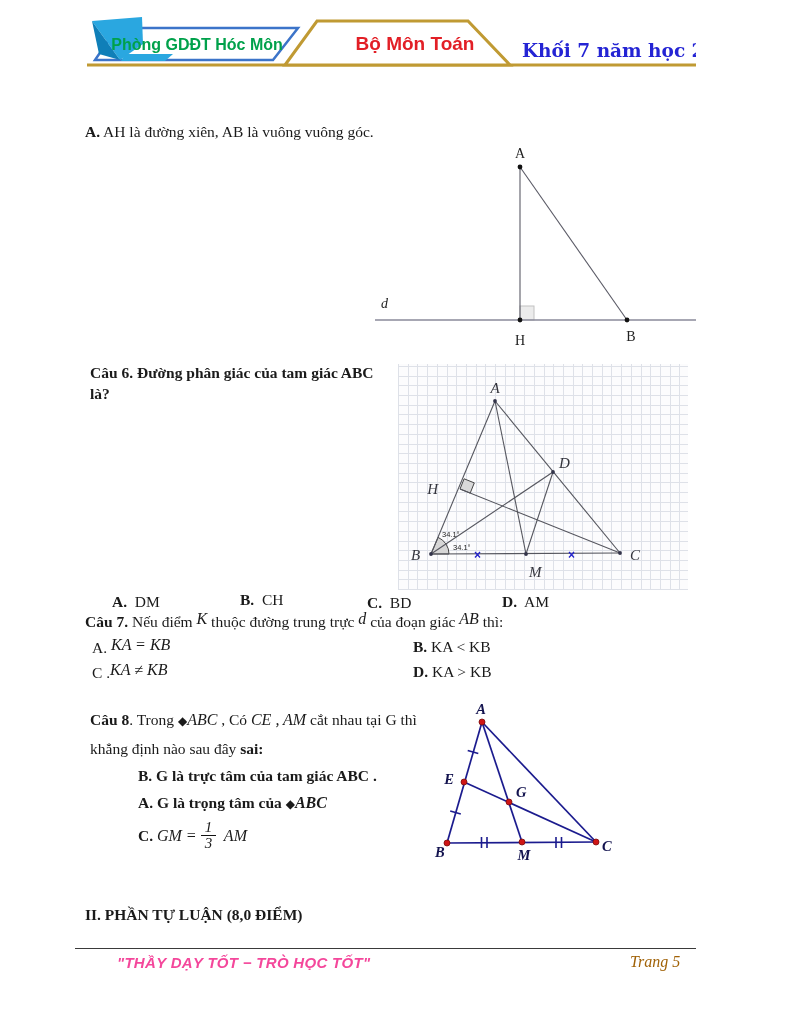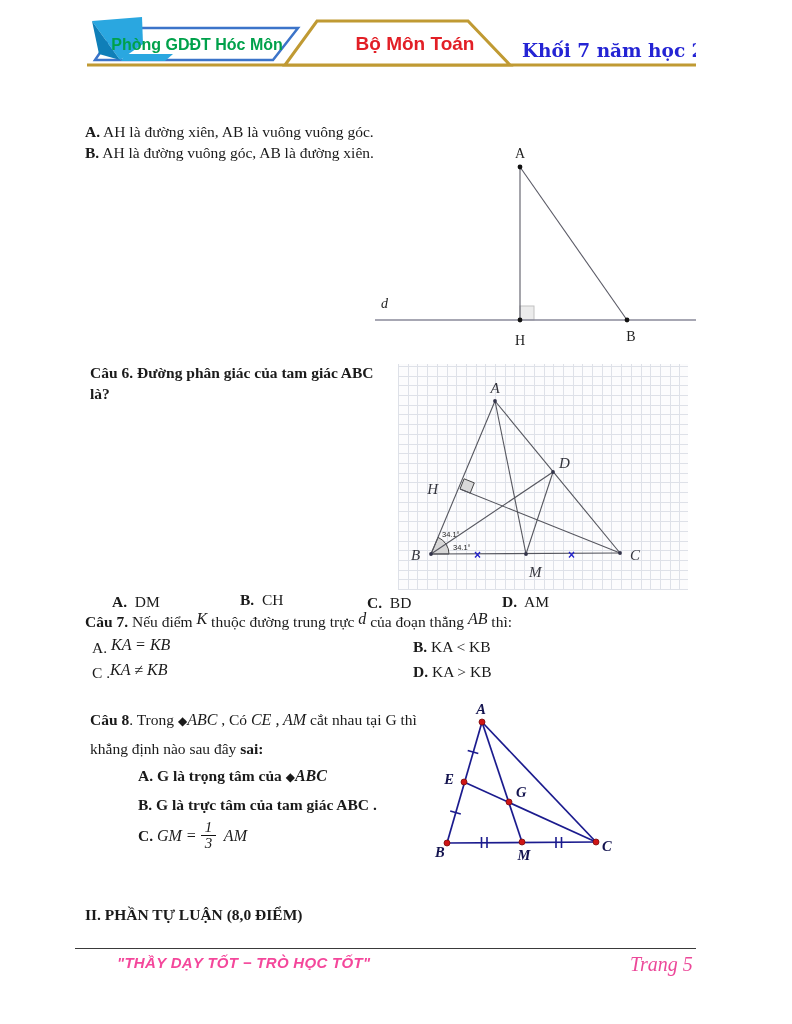"B. AH là đường vuông" div { html: <div><span>B.</span><span> AH là đường vuông góc, AB là đường xiên.</span></div> -> none }
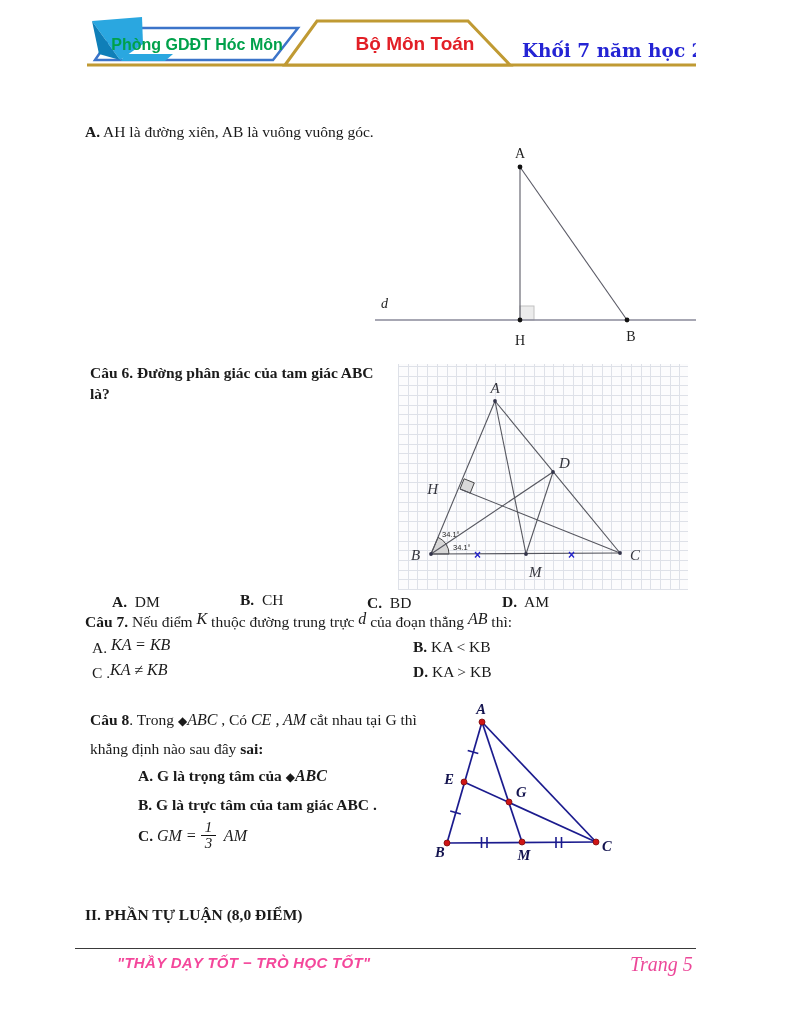"của đoạn thẳng" span { text: thẳng -> giác }
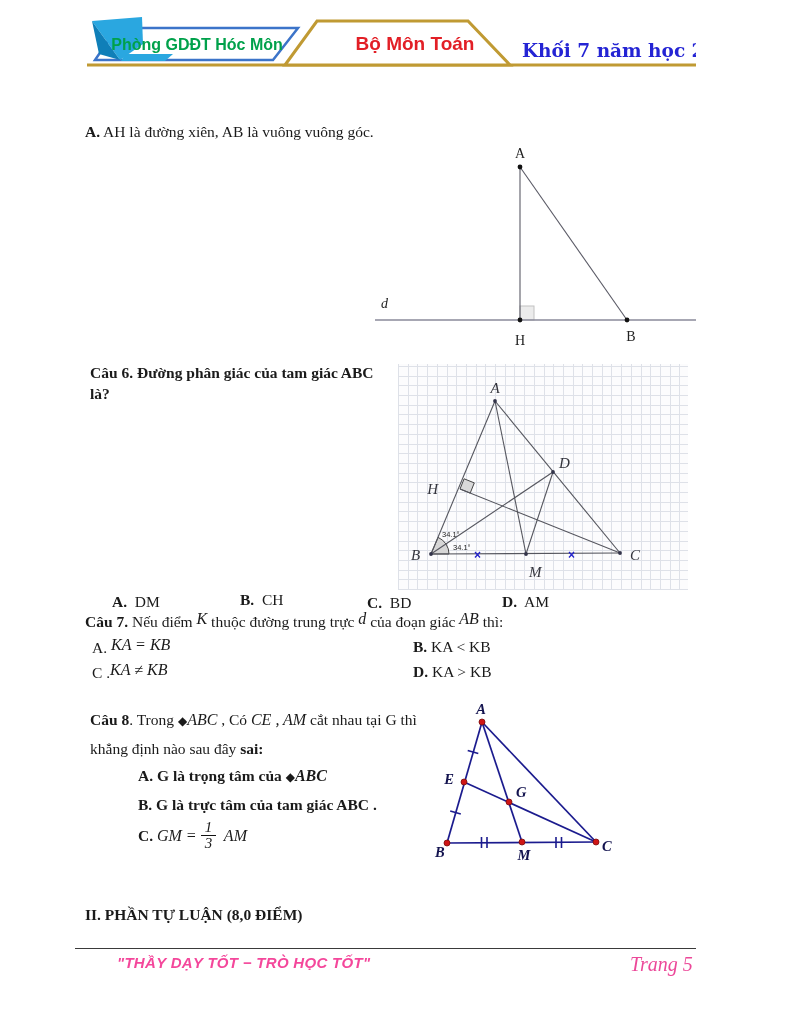"A. G là trọng tâm" div.opt-ind { order: before "B. G là trực tâm" -> after "B. G là trực tâm" }
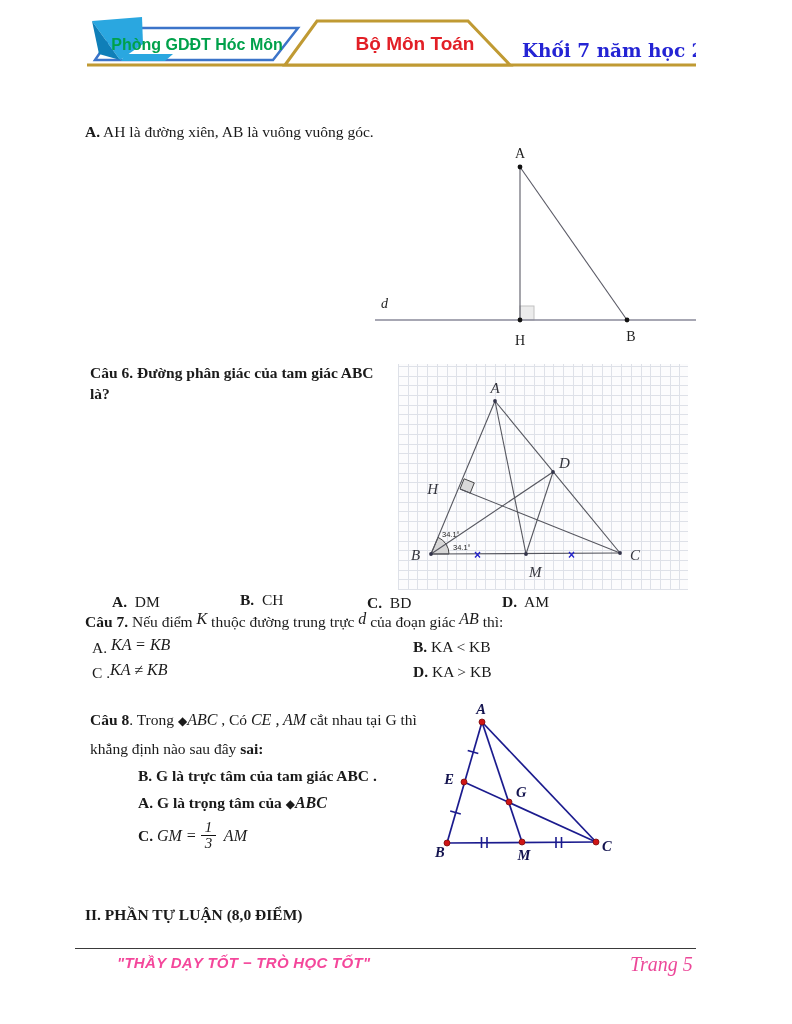"Trang 5" .footer-page { color: #ec4899 -> #a16207; font-size: 20px -> 16px }
